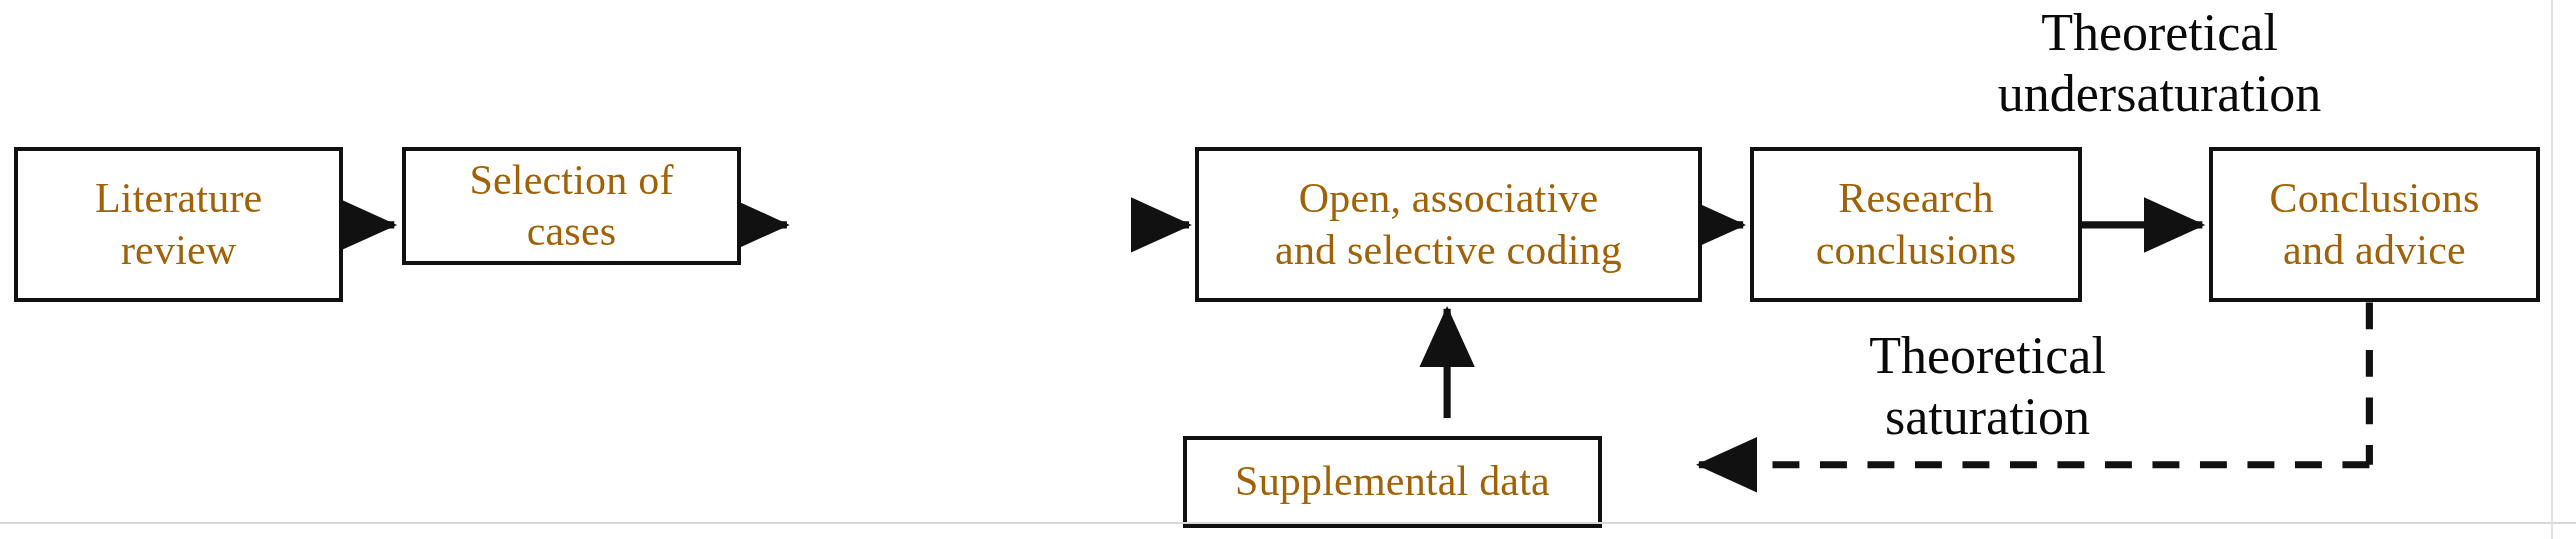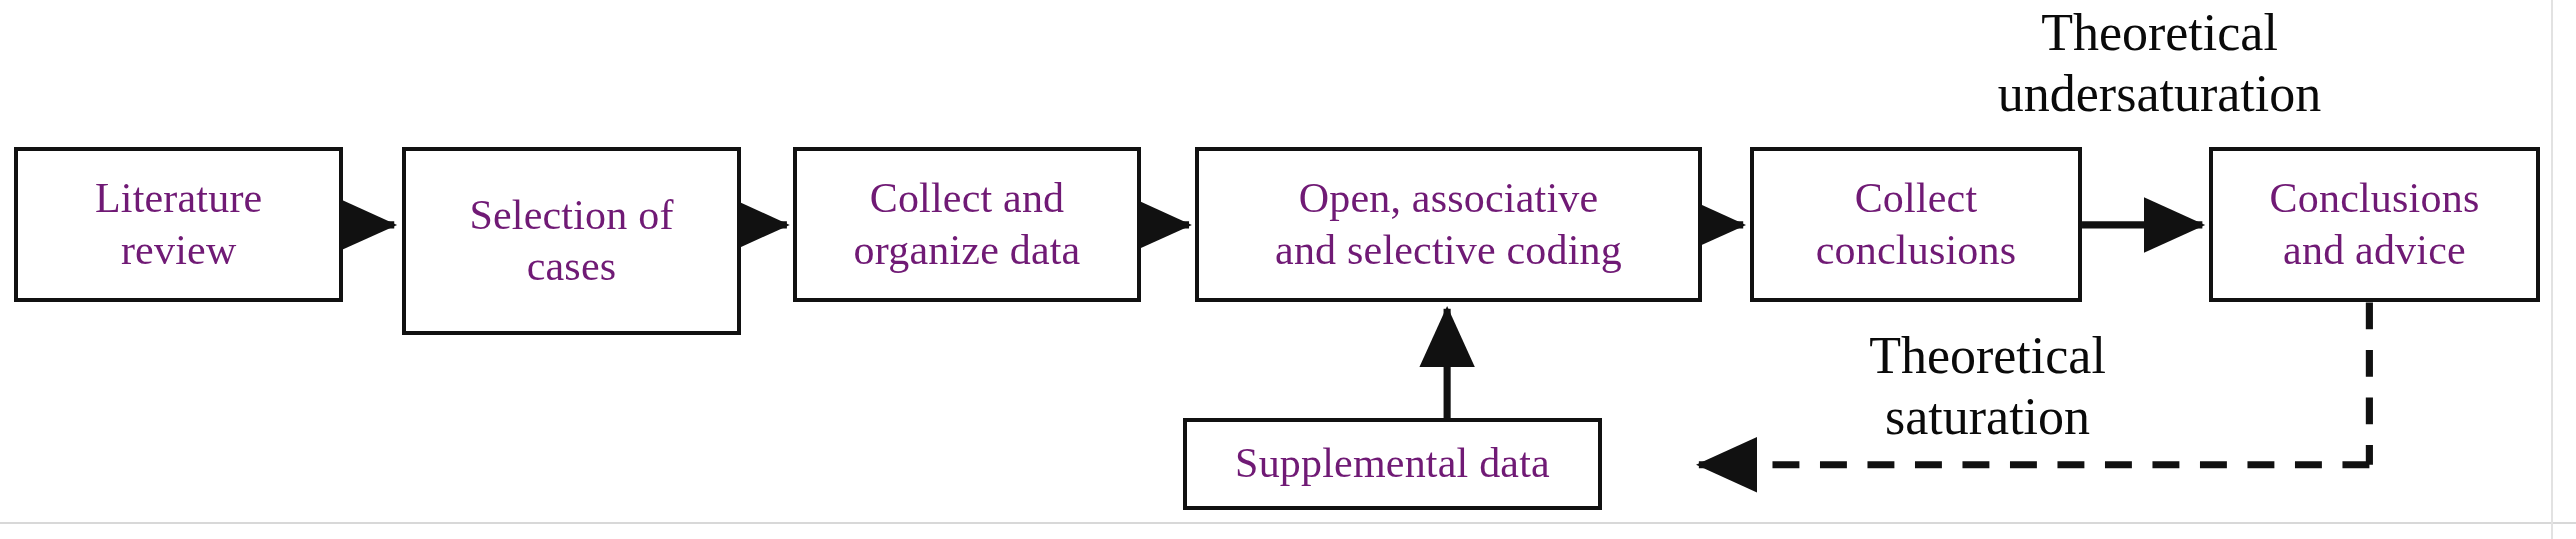"Literature" .node-box { color: #701a75 -> #a16207 }
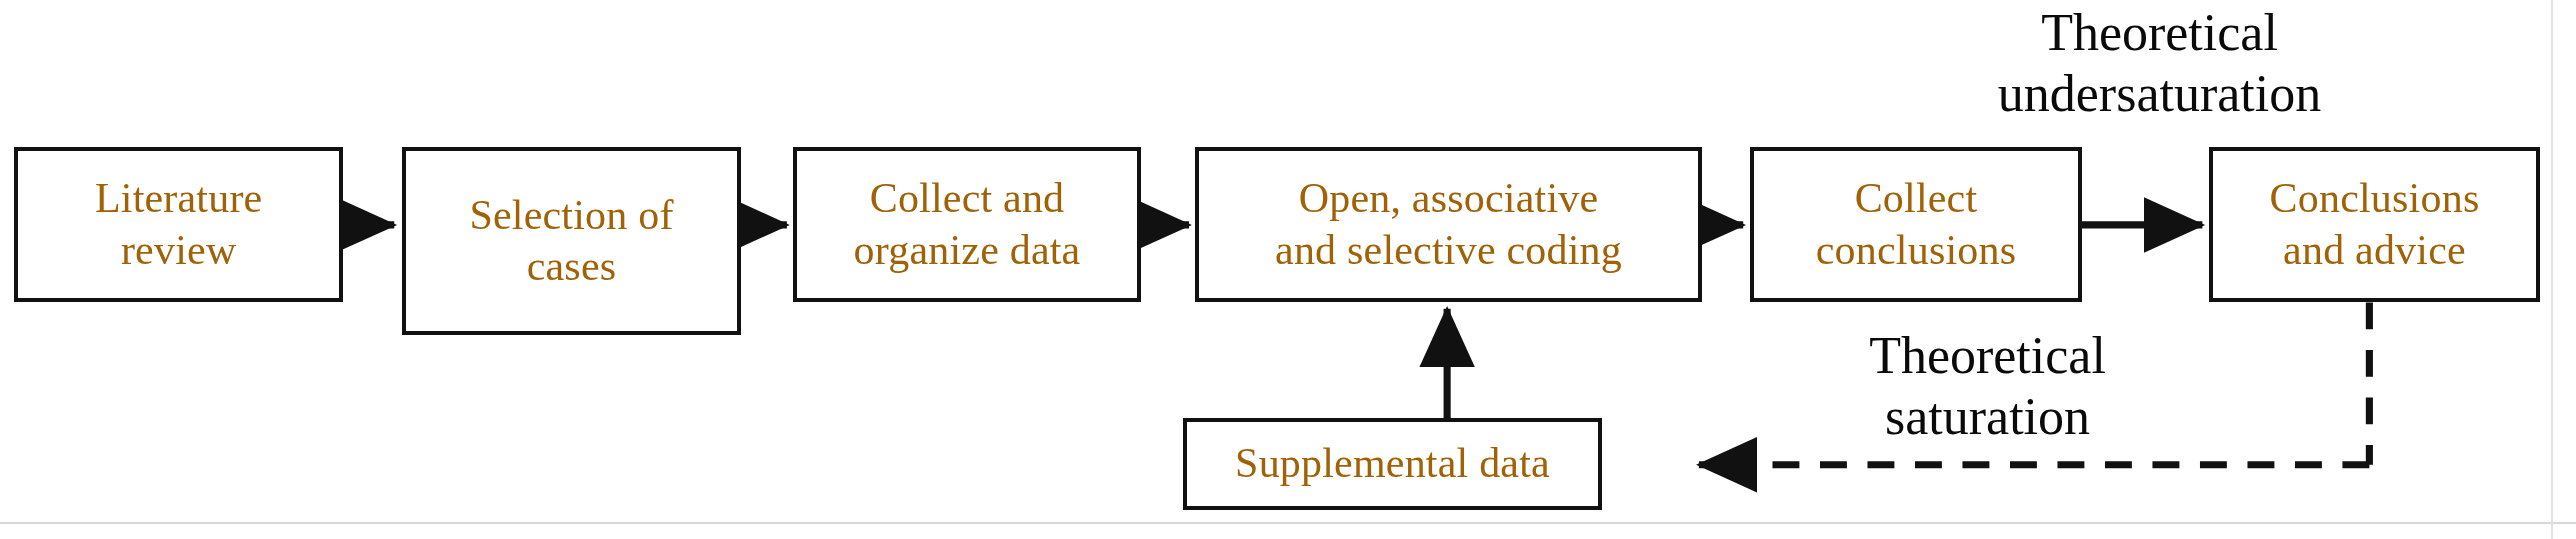"Selection of" div.node-box { height: 188px -> 118px }
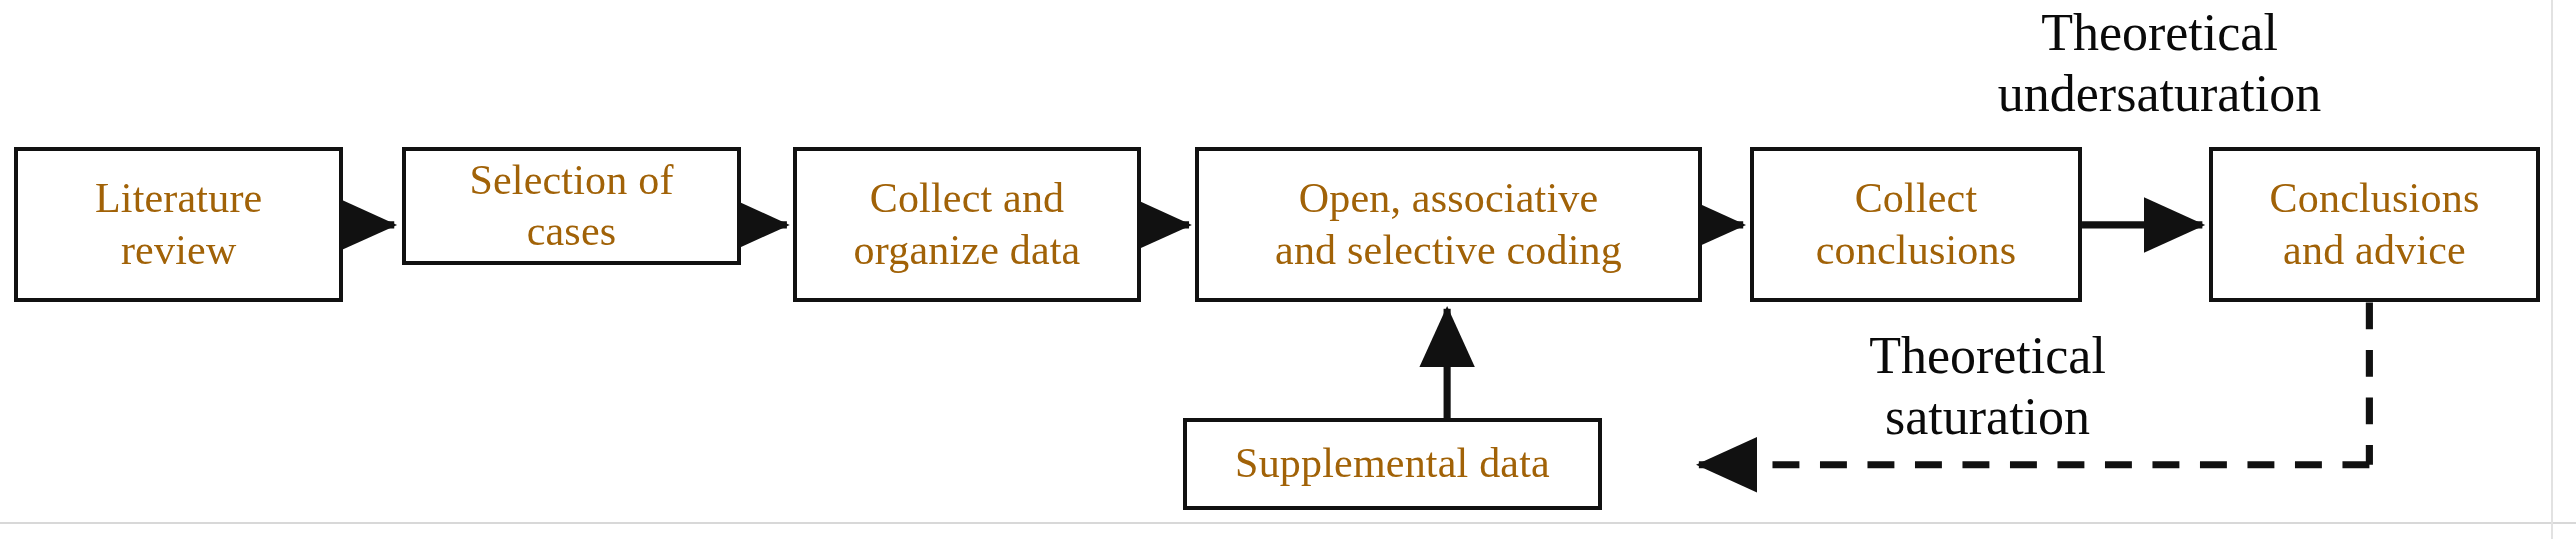"Collect and" div.node-box { html: <div> <span>Collect and organize data</span> </div> -> none }
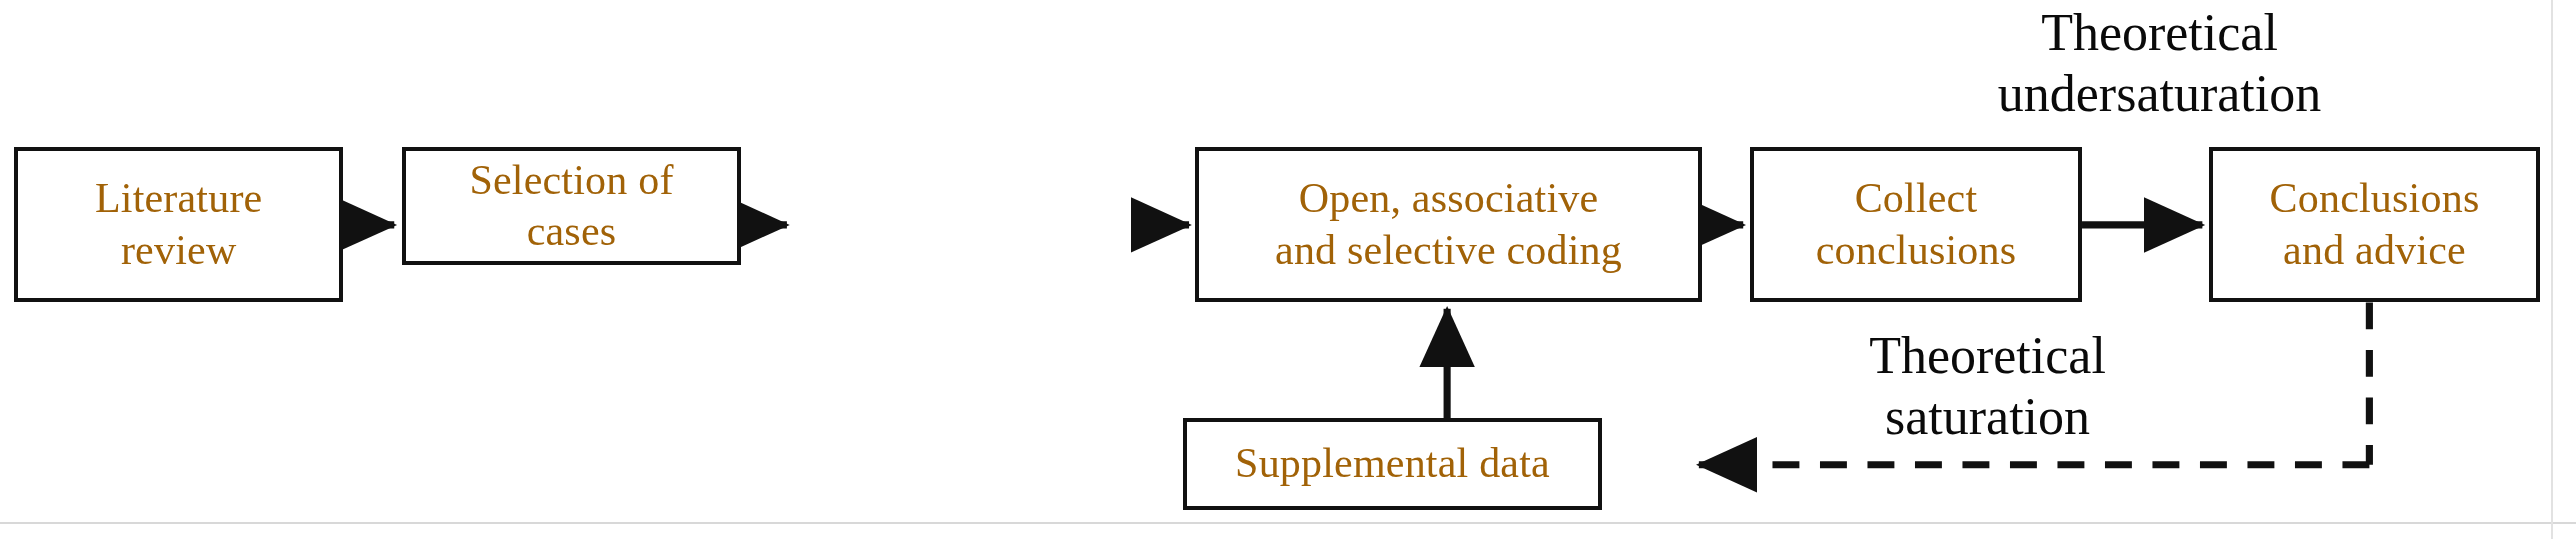"Collect" span.node-label { text: Collect -> Research }
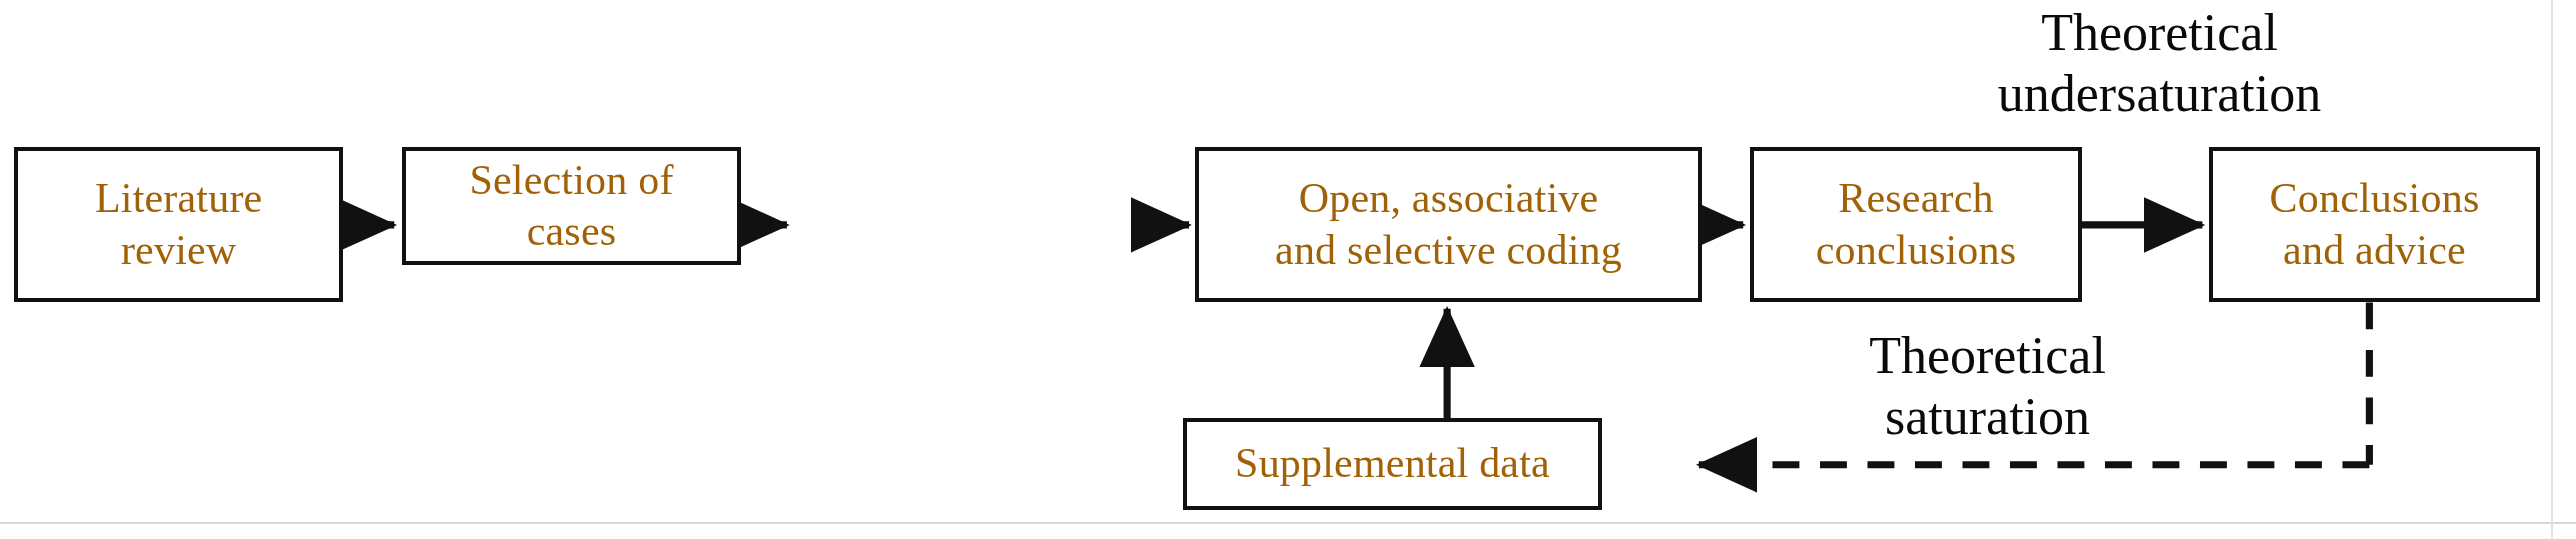"Supplemental data" div.node-box { top: 418px -> 436px }
